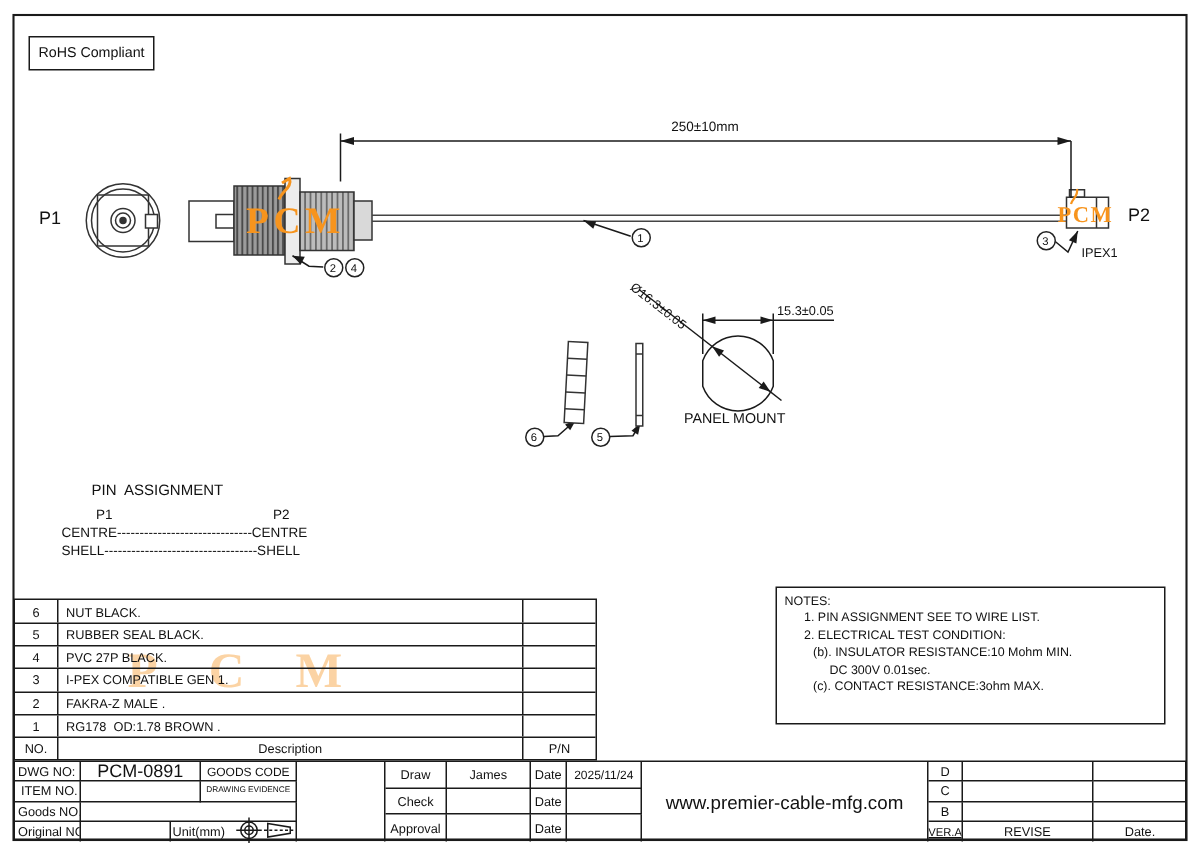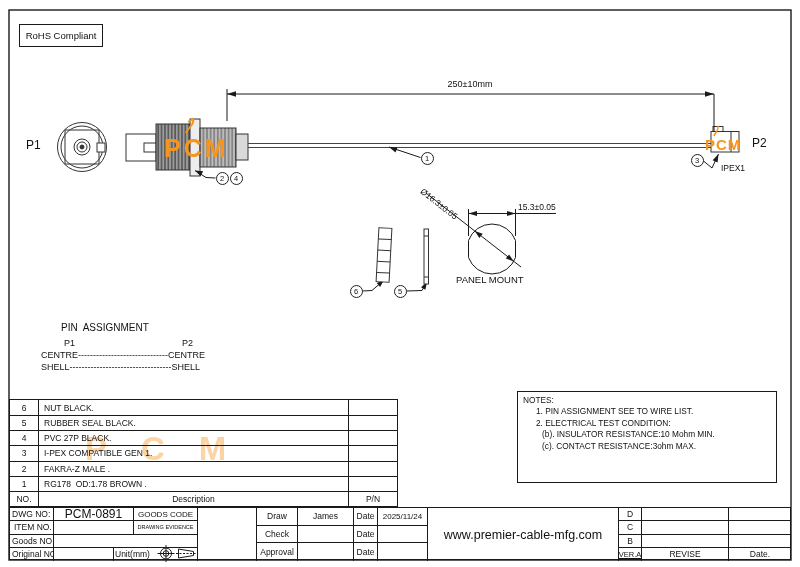"PCM" .wm { font-family: Liberation Sans, sans-serif -> Liberation Serif, serif }
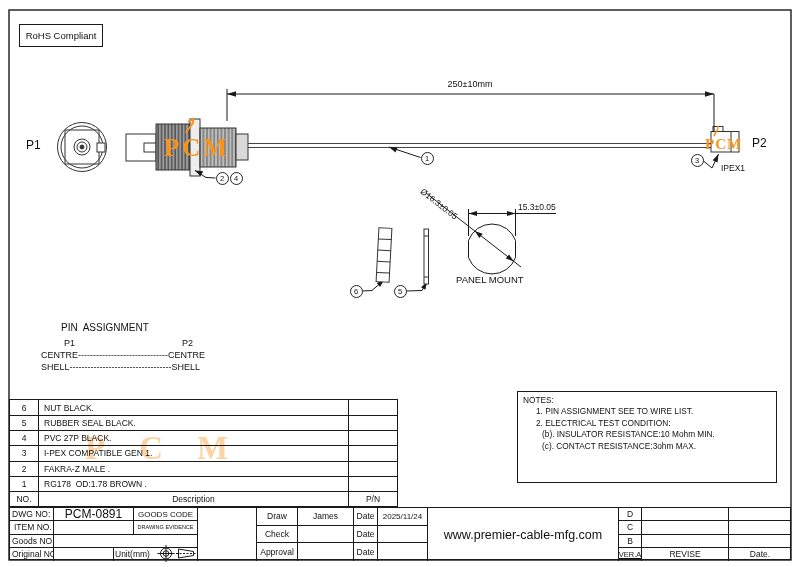"DC 300V 0.01sec." div { html: none -> <div>DC 300V 0.01sec.</div> }
